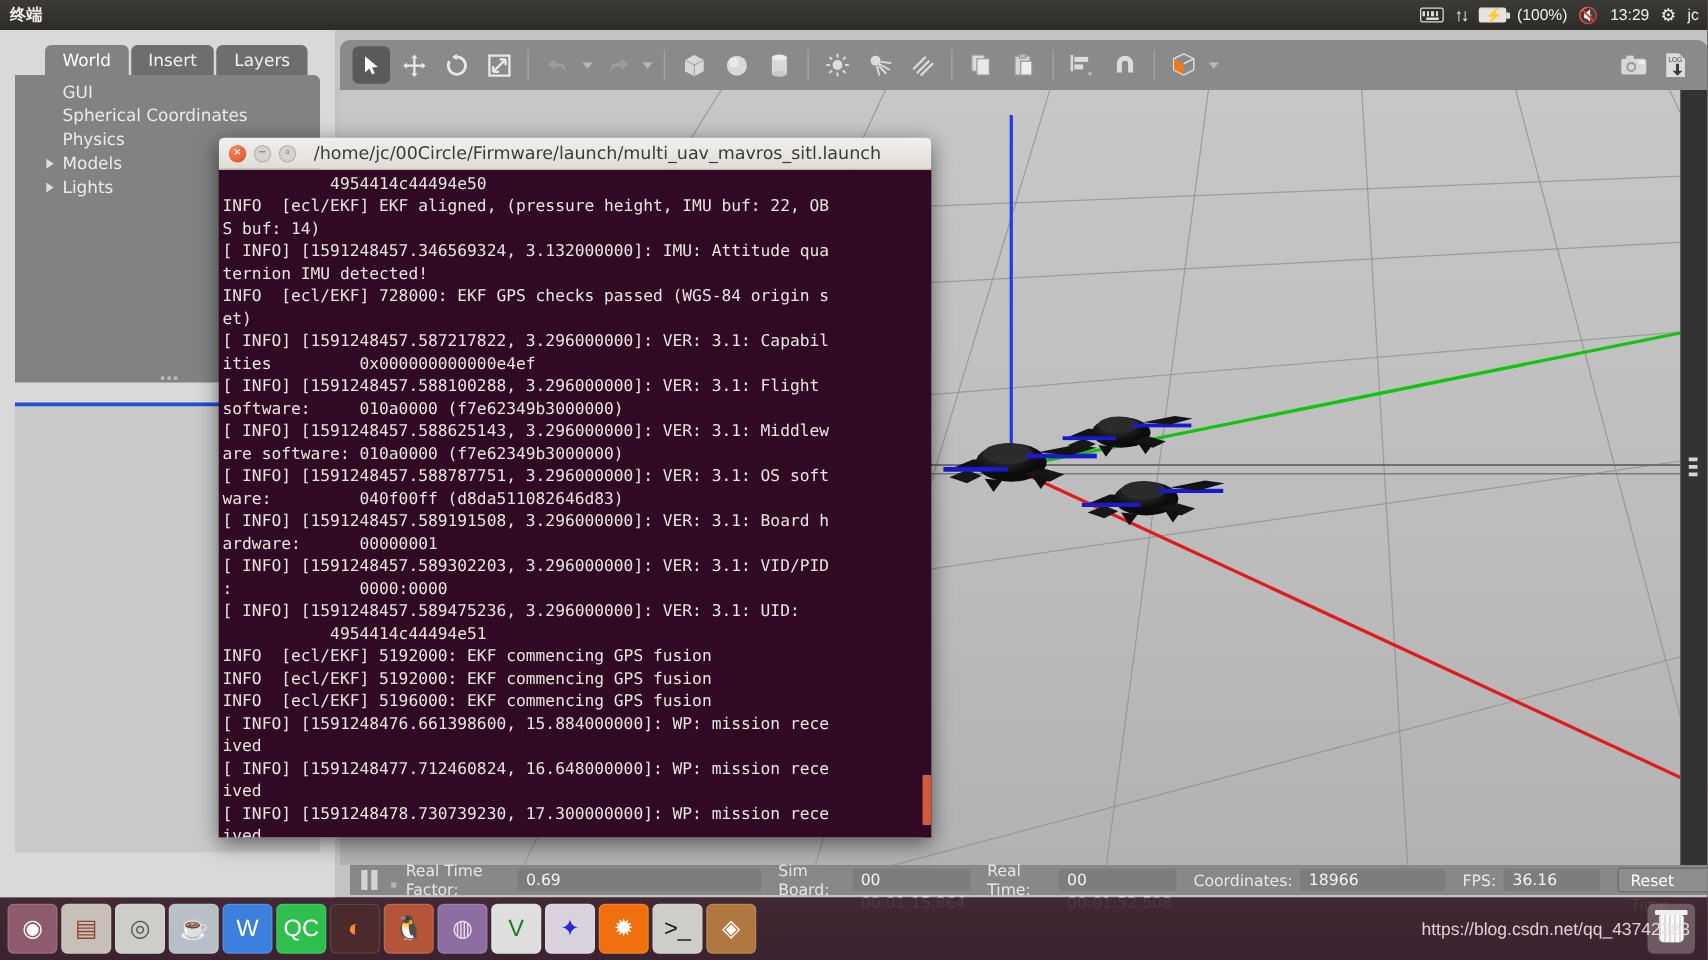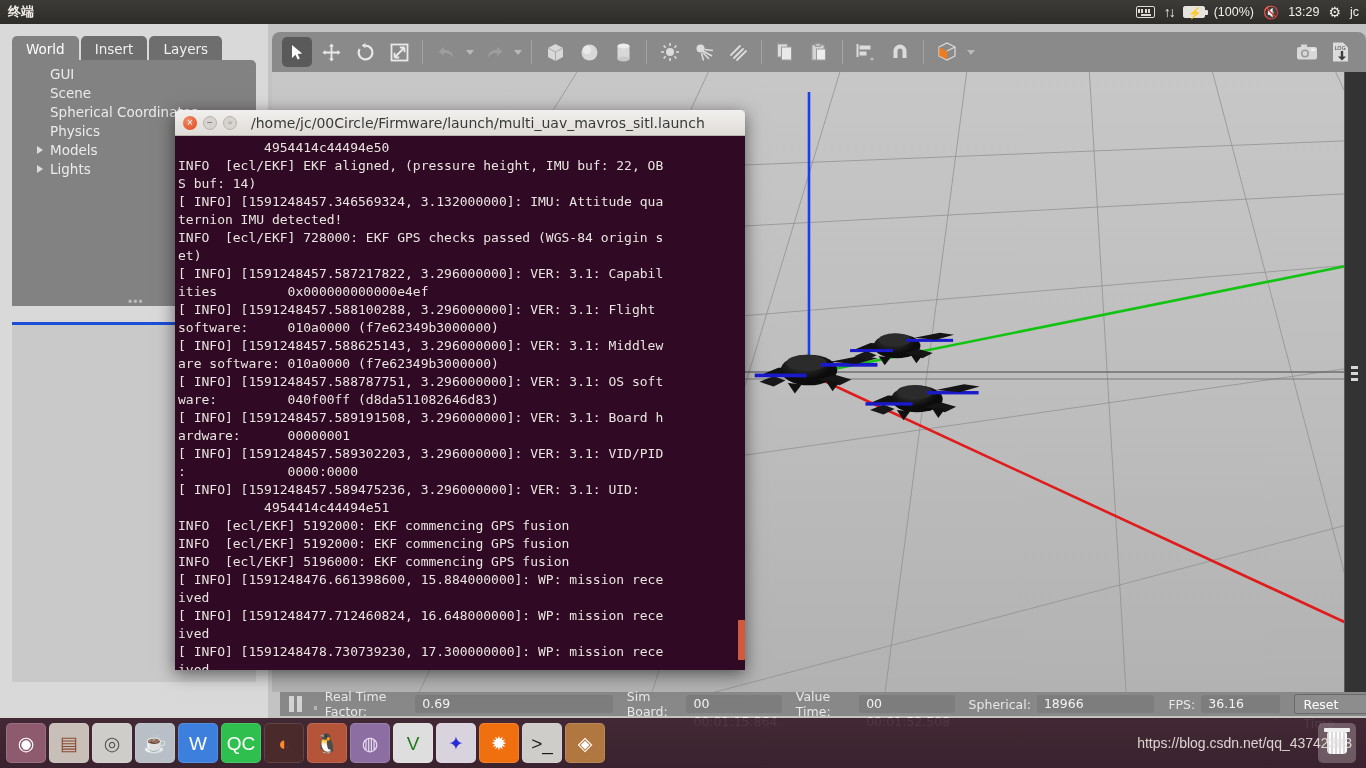"World" .gtab.active { margin-left: none -> 24px }
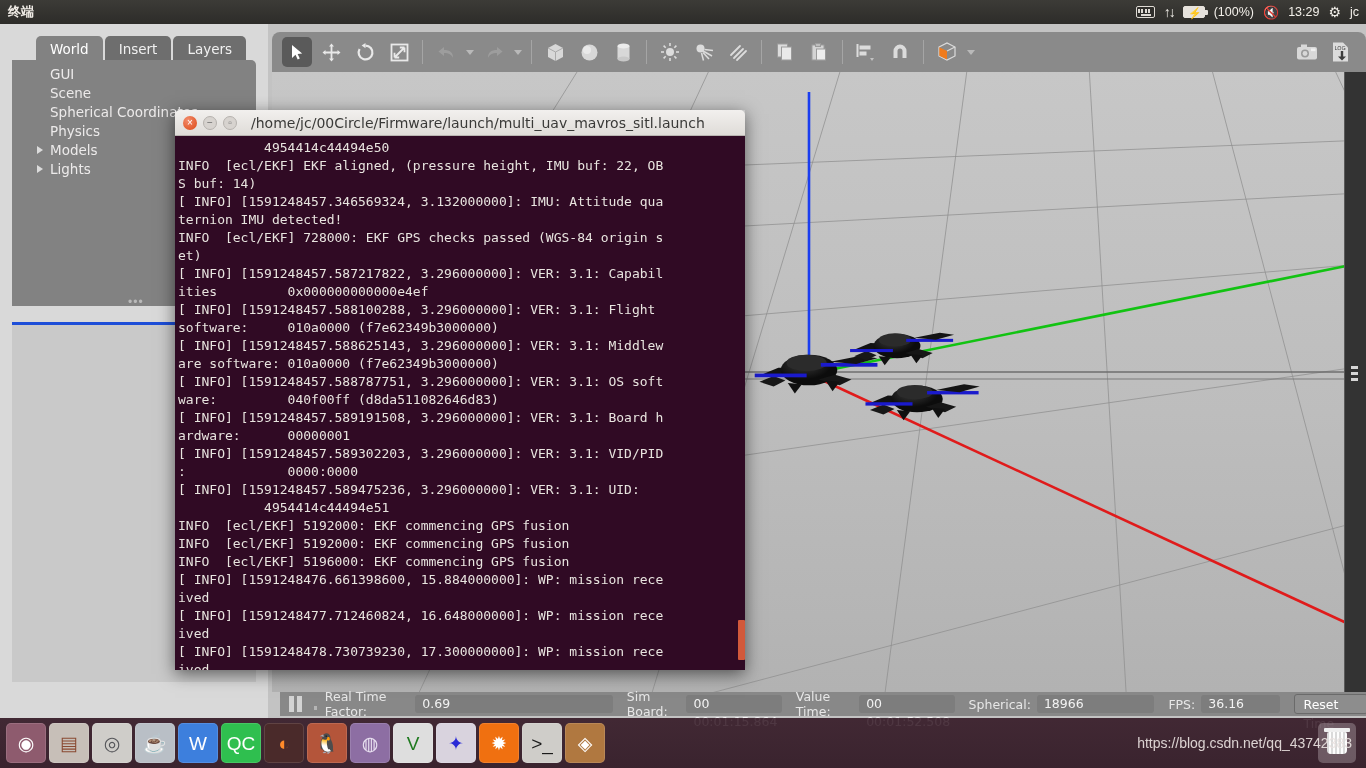"Scene" div.tree-item { html: <div> <span>Scene</span> </div> -> none }
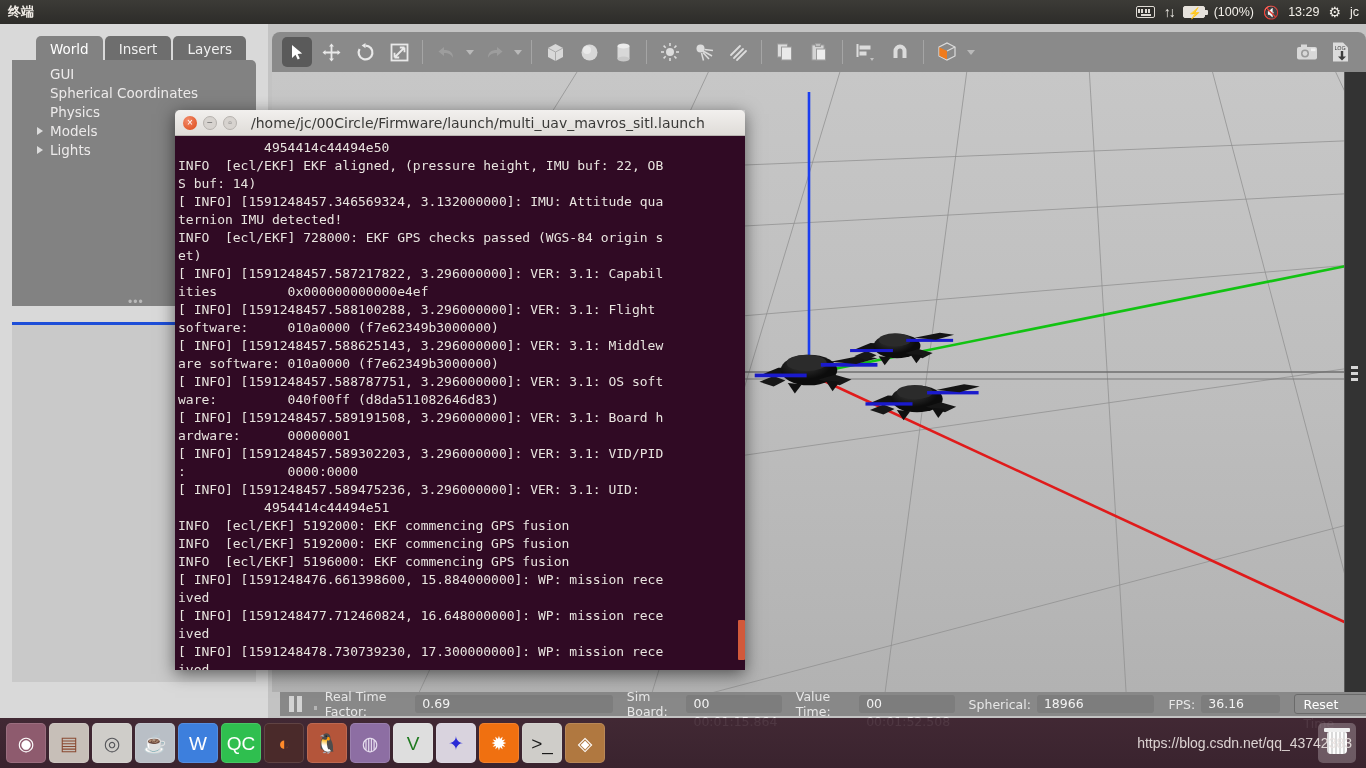"Value Time:" span.slabel { text: Value -> Real }
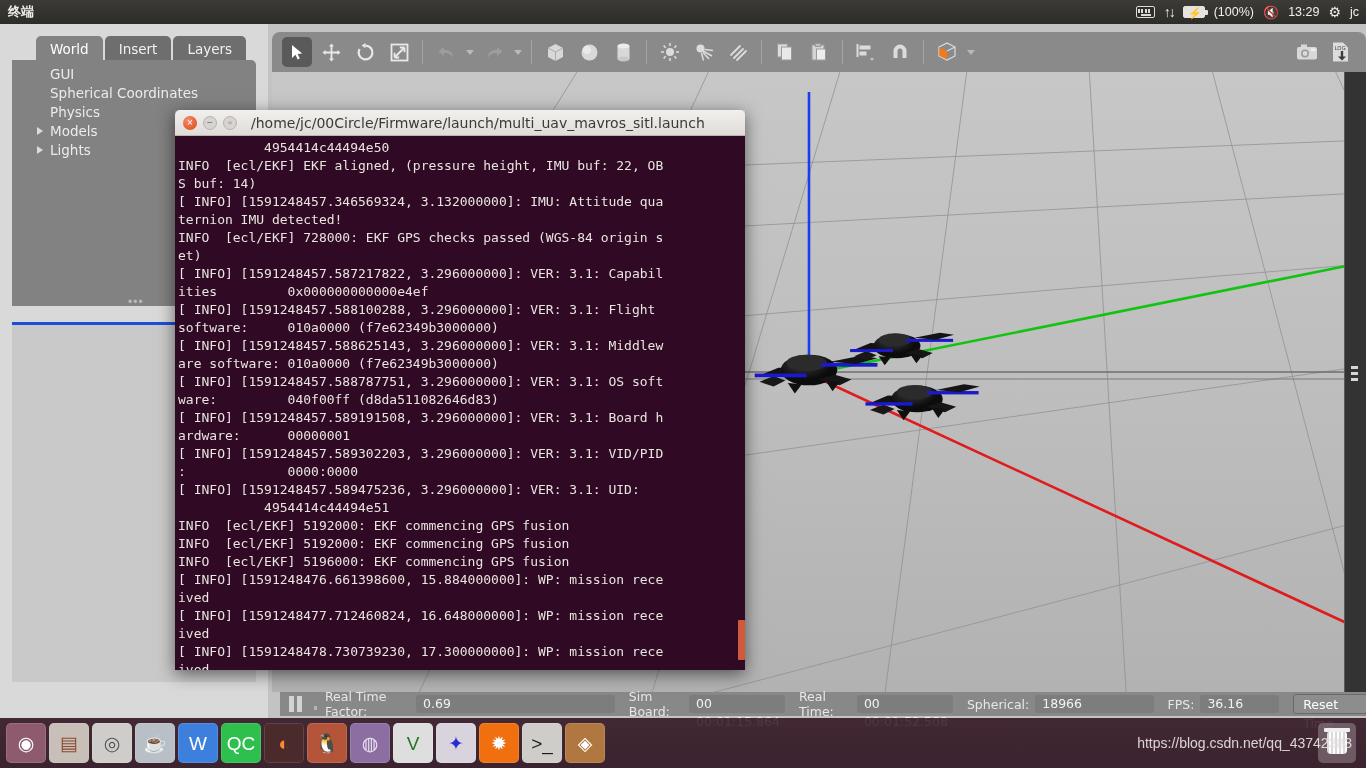"Spherical:" span.slabel { text: Spherical -> Coordinates }
